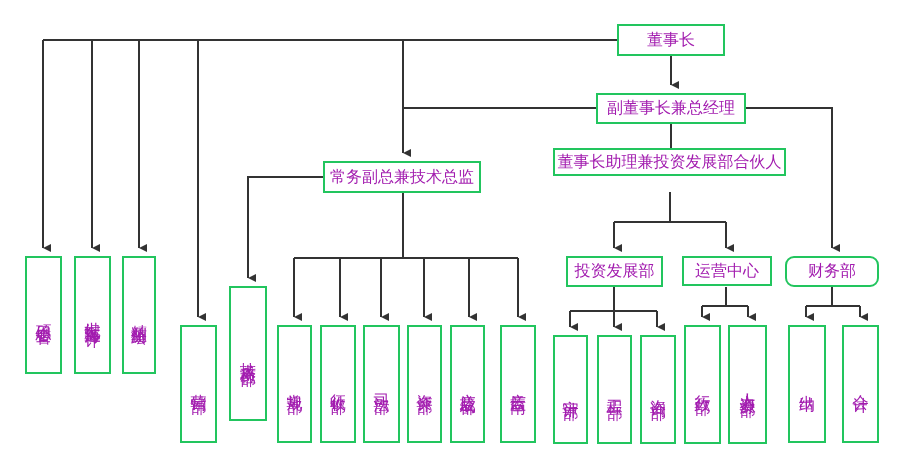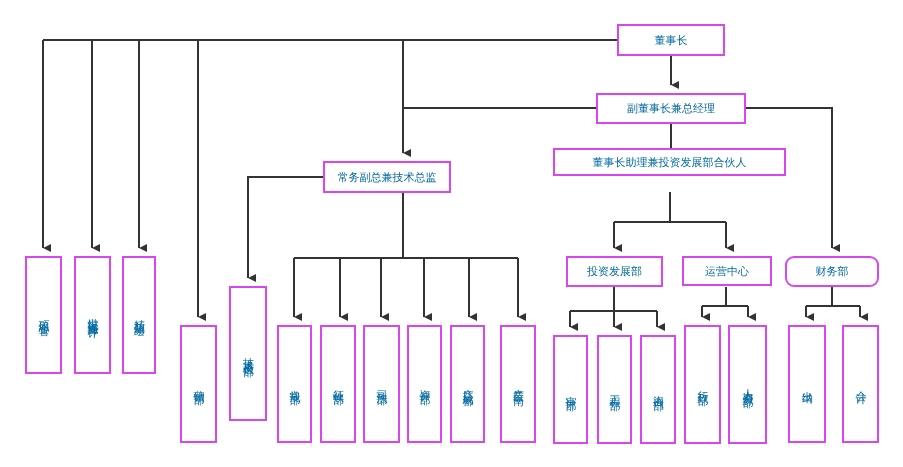"董事长" .node { border: 2px solid #d946ef -> 2px solid #22c55e; color: #0369a1 -> #a21caf; font-size: 11px -> 16px }
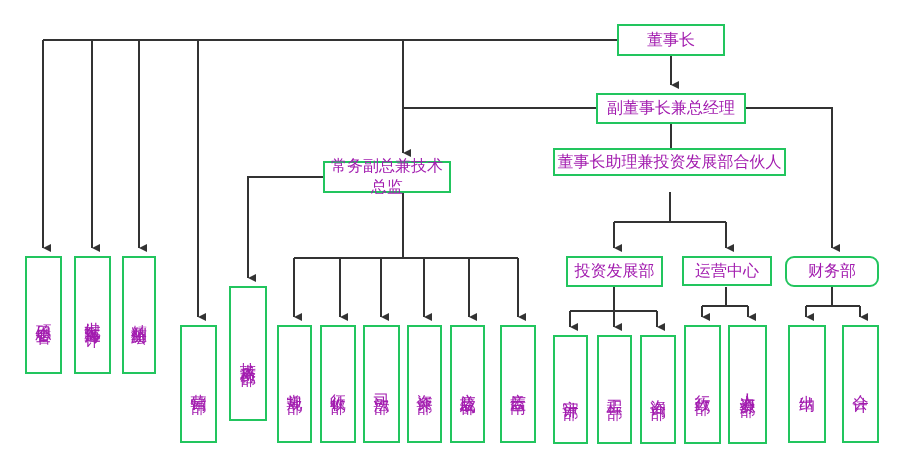"常务副总兼技术总监" div.node { width: 128px -> 158px }
